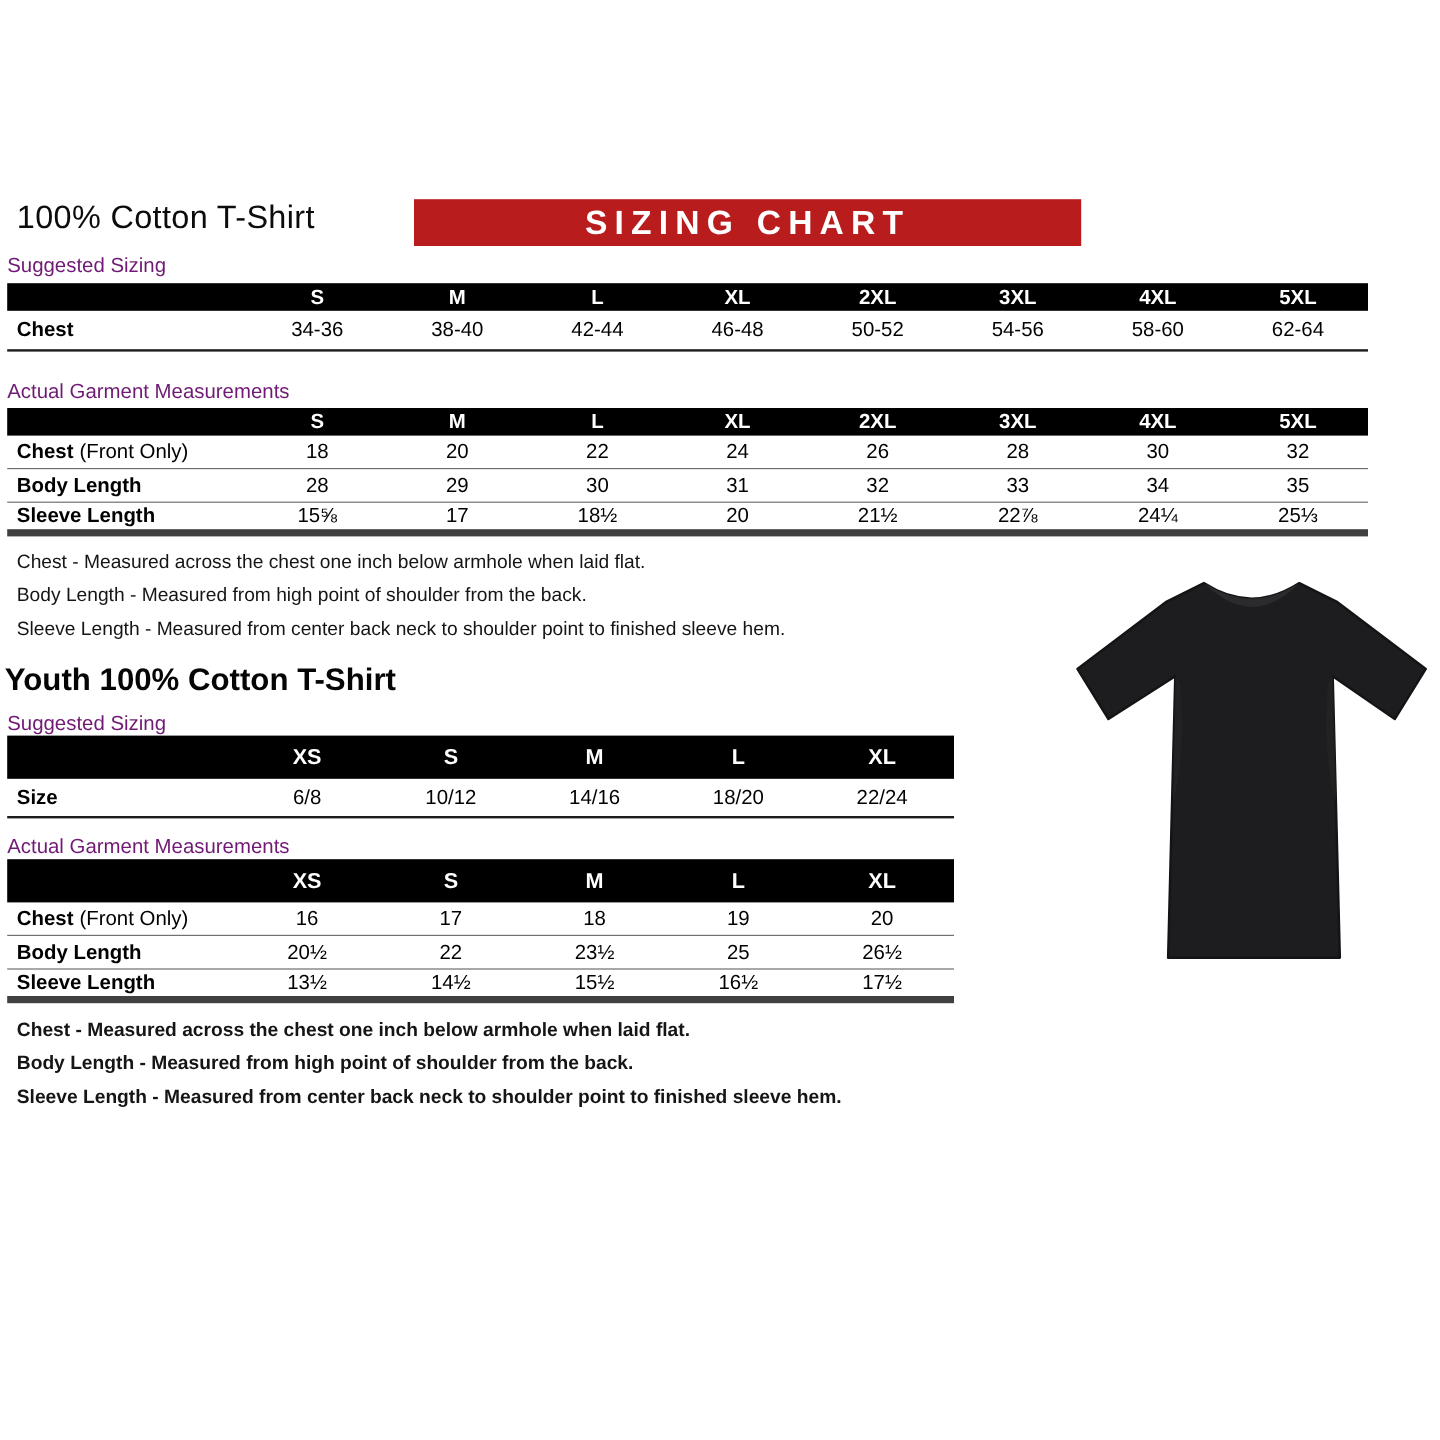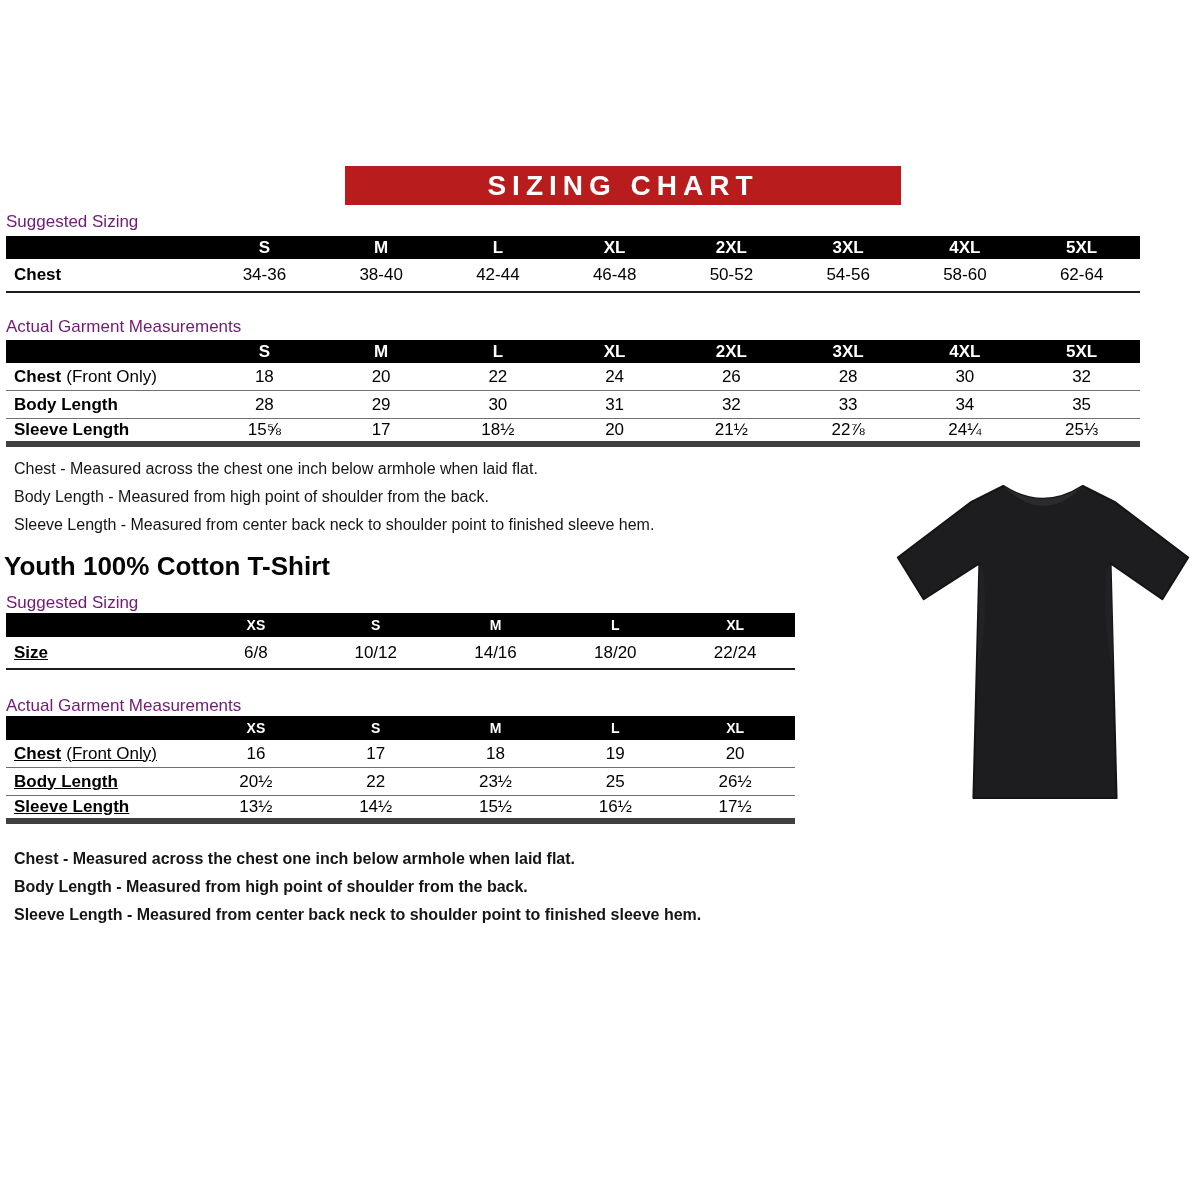"100% Cotton T-Shirt" div.title-adult { html: none -> <div>100% Cotton T-Shirt</div> }
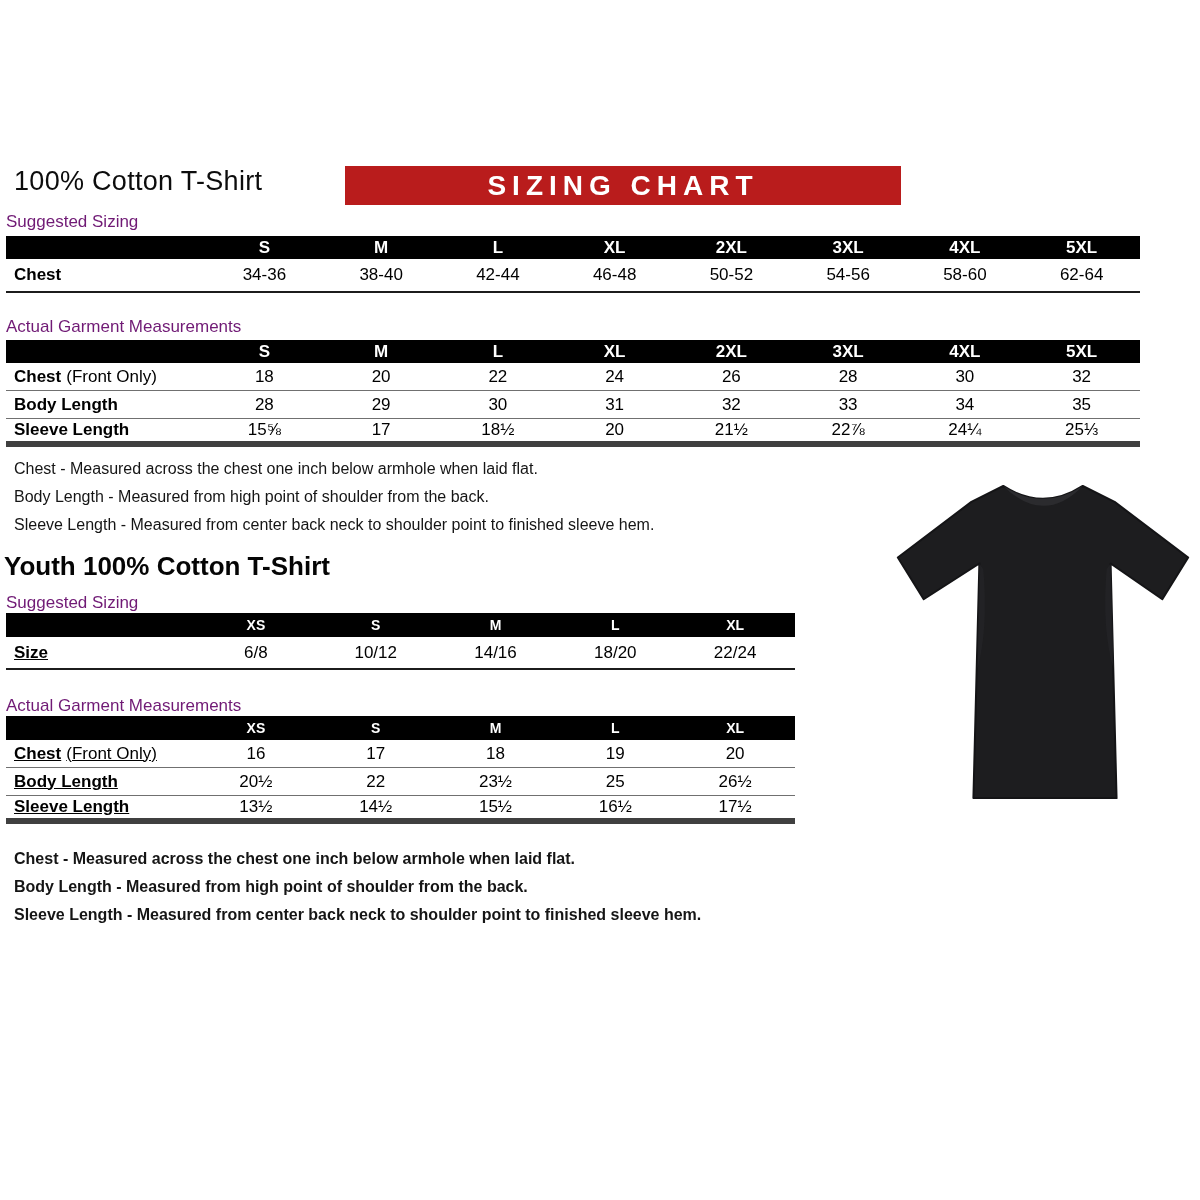"XS" .t-youth .thead { font-size: 14px -> 18px; height: 24px -> 36px }
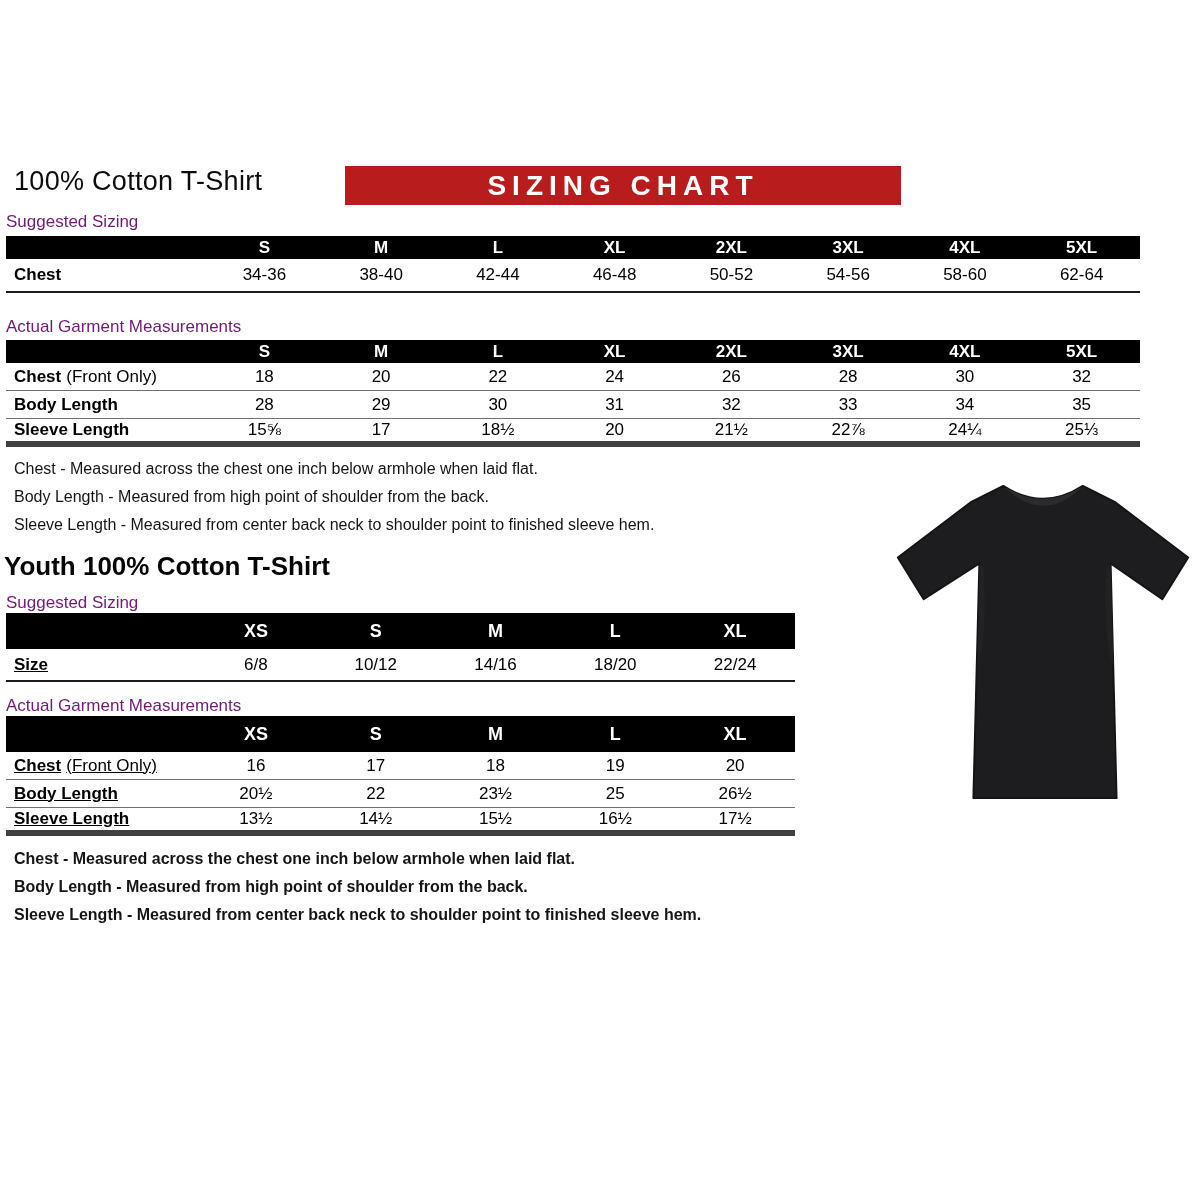"Size" .t-youth .lblcell { text-decoration: underline -> none }
